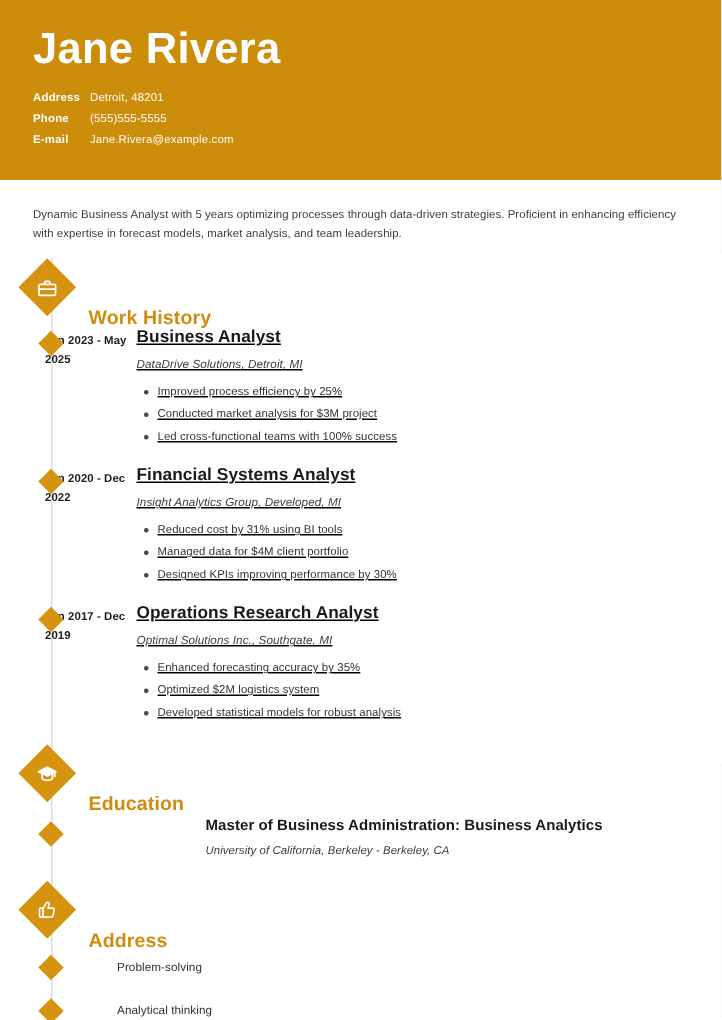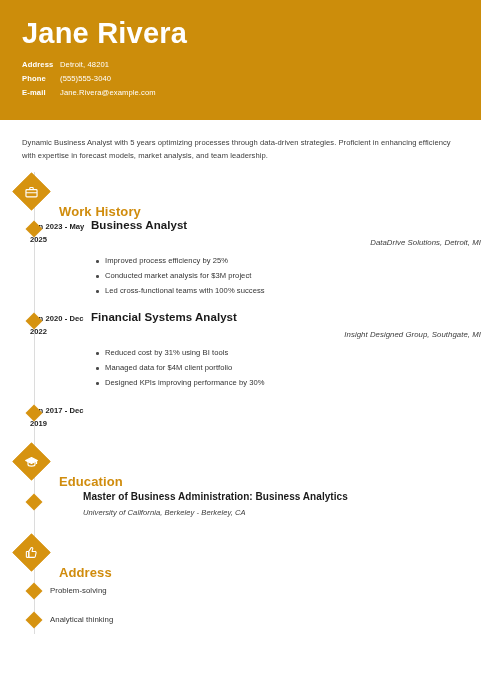"(555)555-3040" span.contact-value { text: 555-3040 -> 555-5555 }
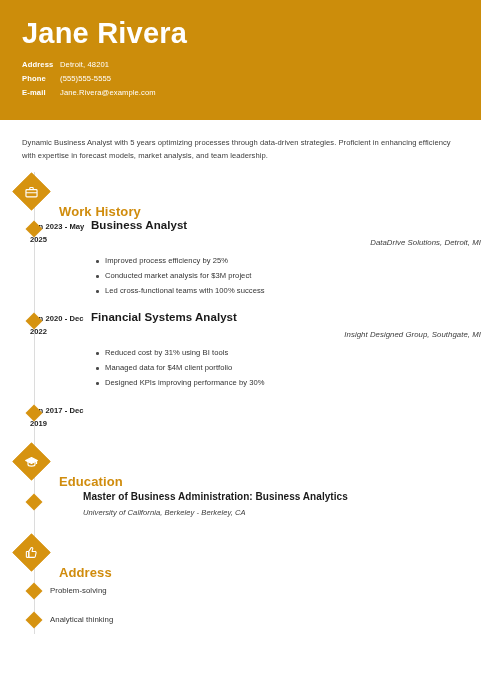"Business Analyst" .entry .detail { text-decoration: none -> underline }
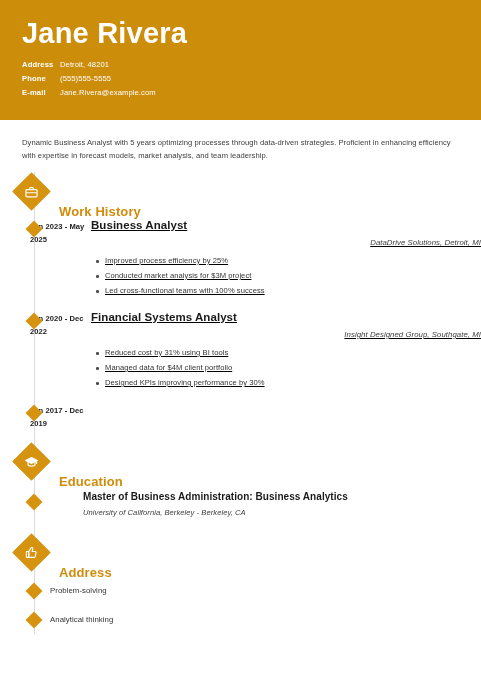"DataDrive Solutions, Detroit, MI" .job-org { text-align: right -> none }
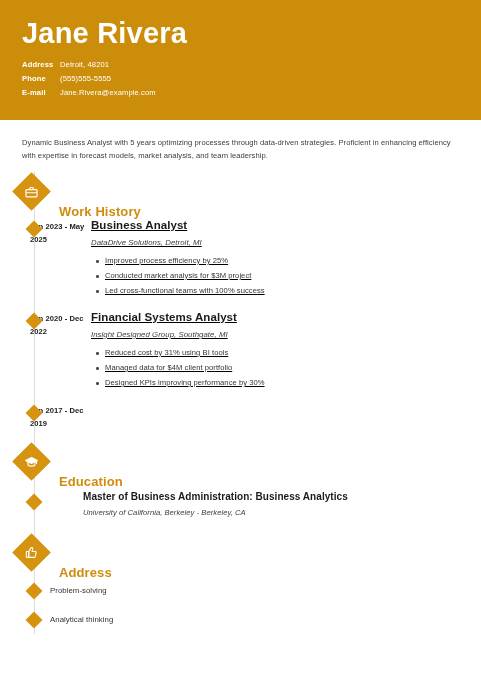"Insight Designed Group, Southgate, MI" div.job-org { text: Designed Group, Southgate -> Analytics Group, Developed }
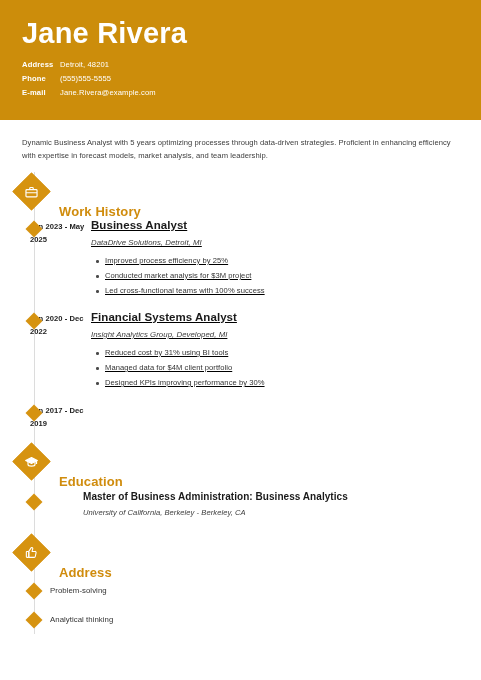"Operations Research Analyst" div.detail { html: none -> <div> <div>Operations Research Analyst</div> <div>Optimal Solutions Inc., Southgate, MI</div> <ul> <li>Enhanced forecasting accuracy by 35%</li> <li>Optimized $2M logistics system</li> <li>Developed statistical models for robust analysis</li> </ul> </div> }
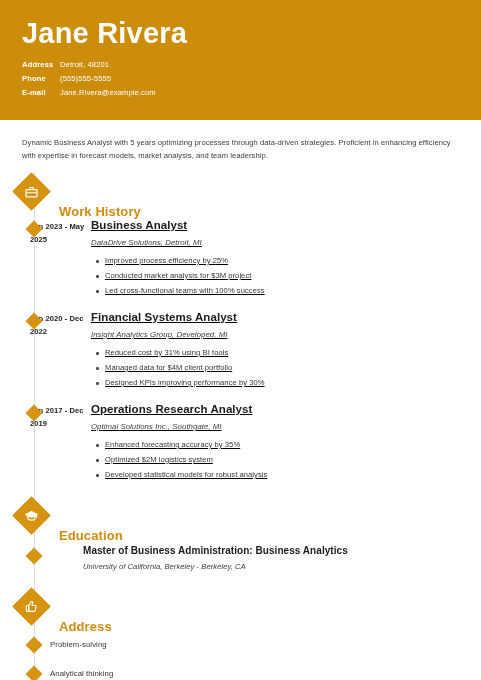"Master of Business Administration:" .edu-entry { padding-left: 26px -> 80px }
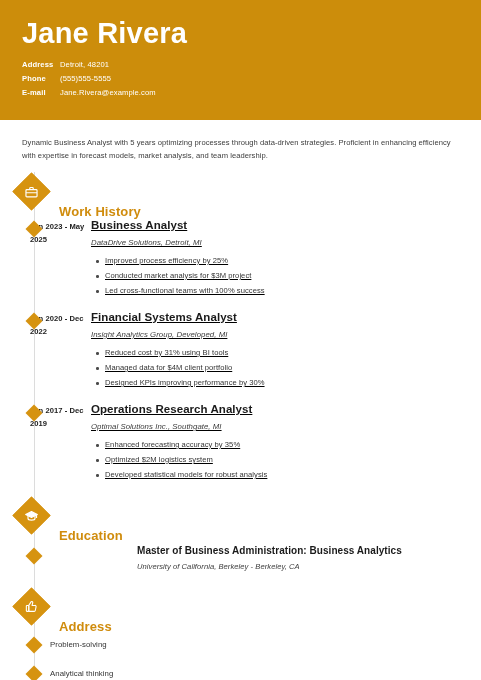"Problem-solving" .skill-row { padding-left: 50px -> 78px }
